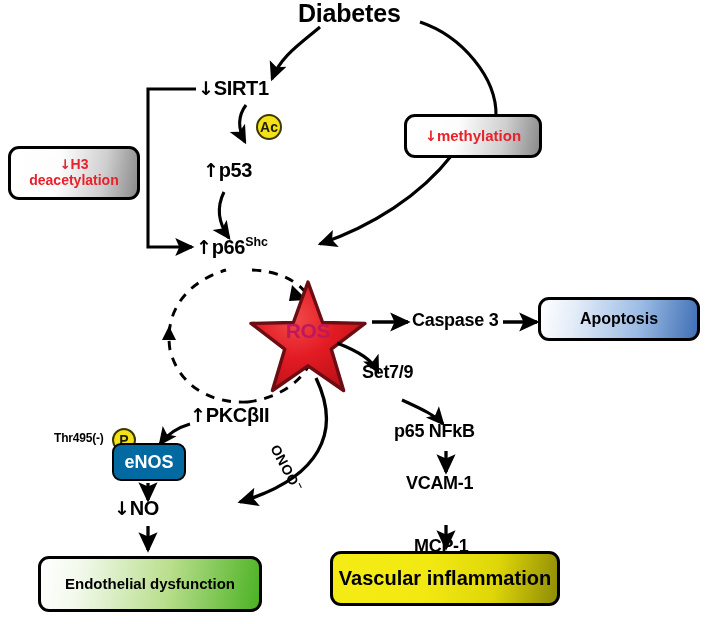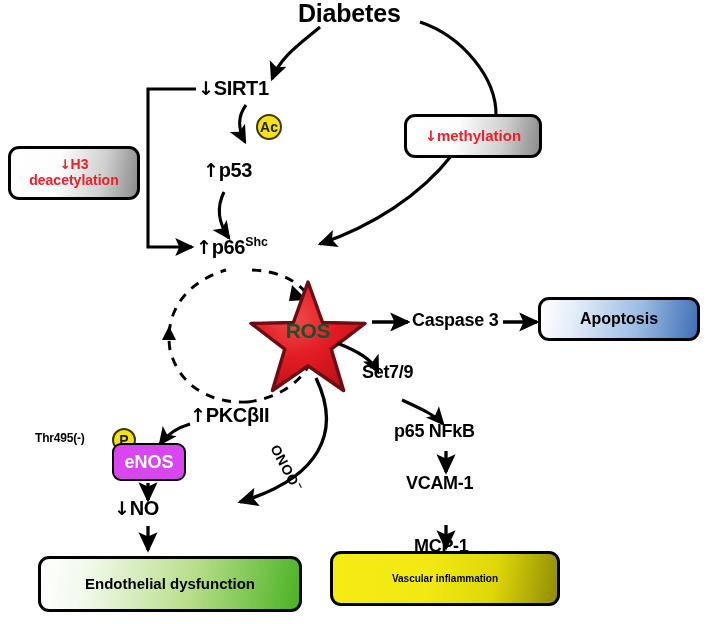"ROS" #ros-star-label { color: #14532d -> #be185d }
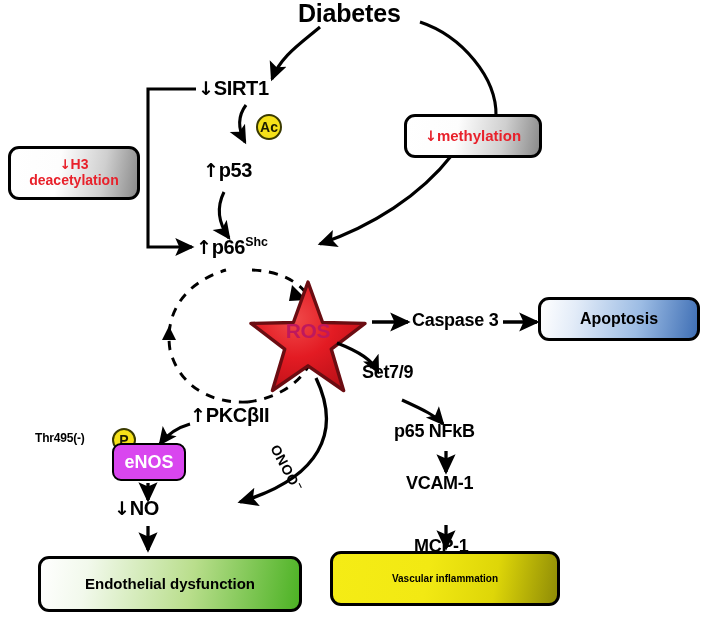"Thr495(-)" div.node { left: 35px -> 54px }
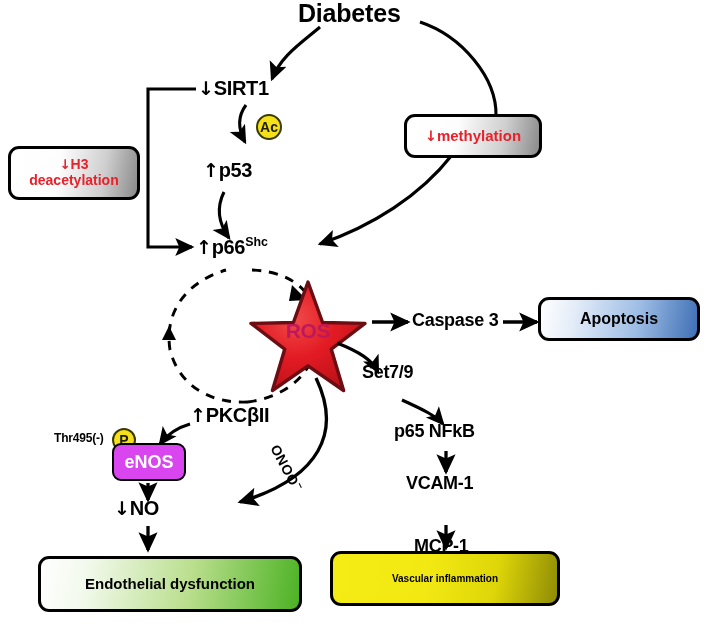"eNOS" .box-black { background: #d946ef -> #0369a1 }
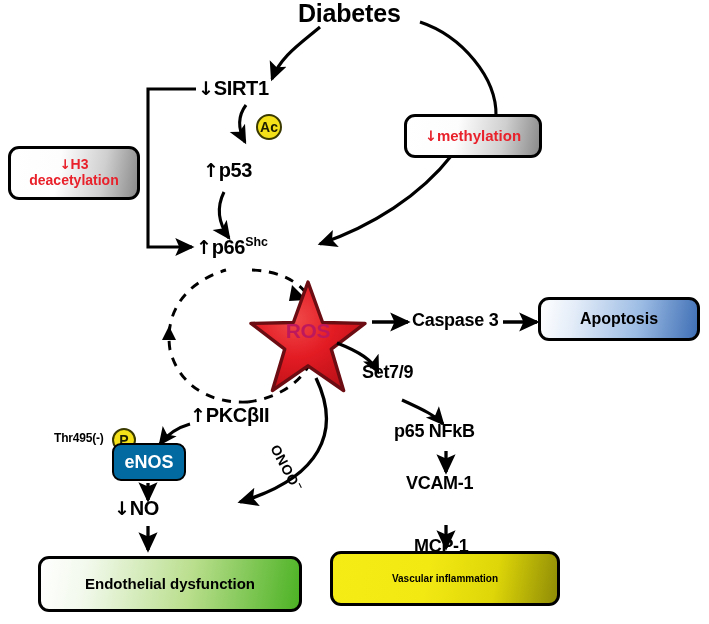"Endothelial dysfunction" div.box { width: 264px -> 224px }
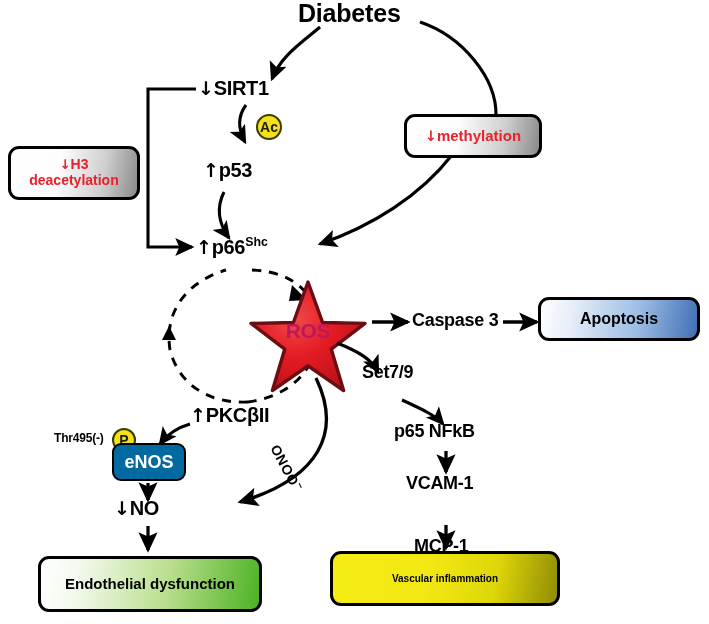"Vascular inflammation" div.box { font-size: 10px -> 20px }
